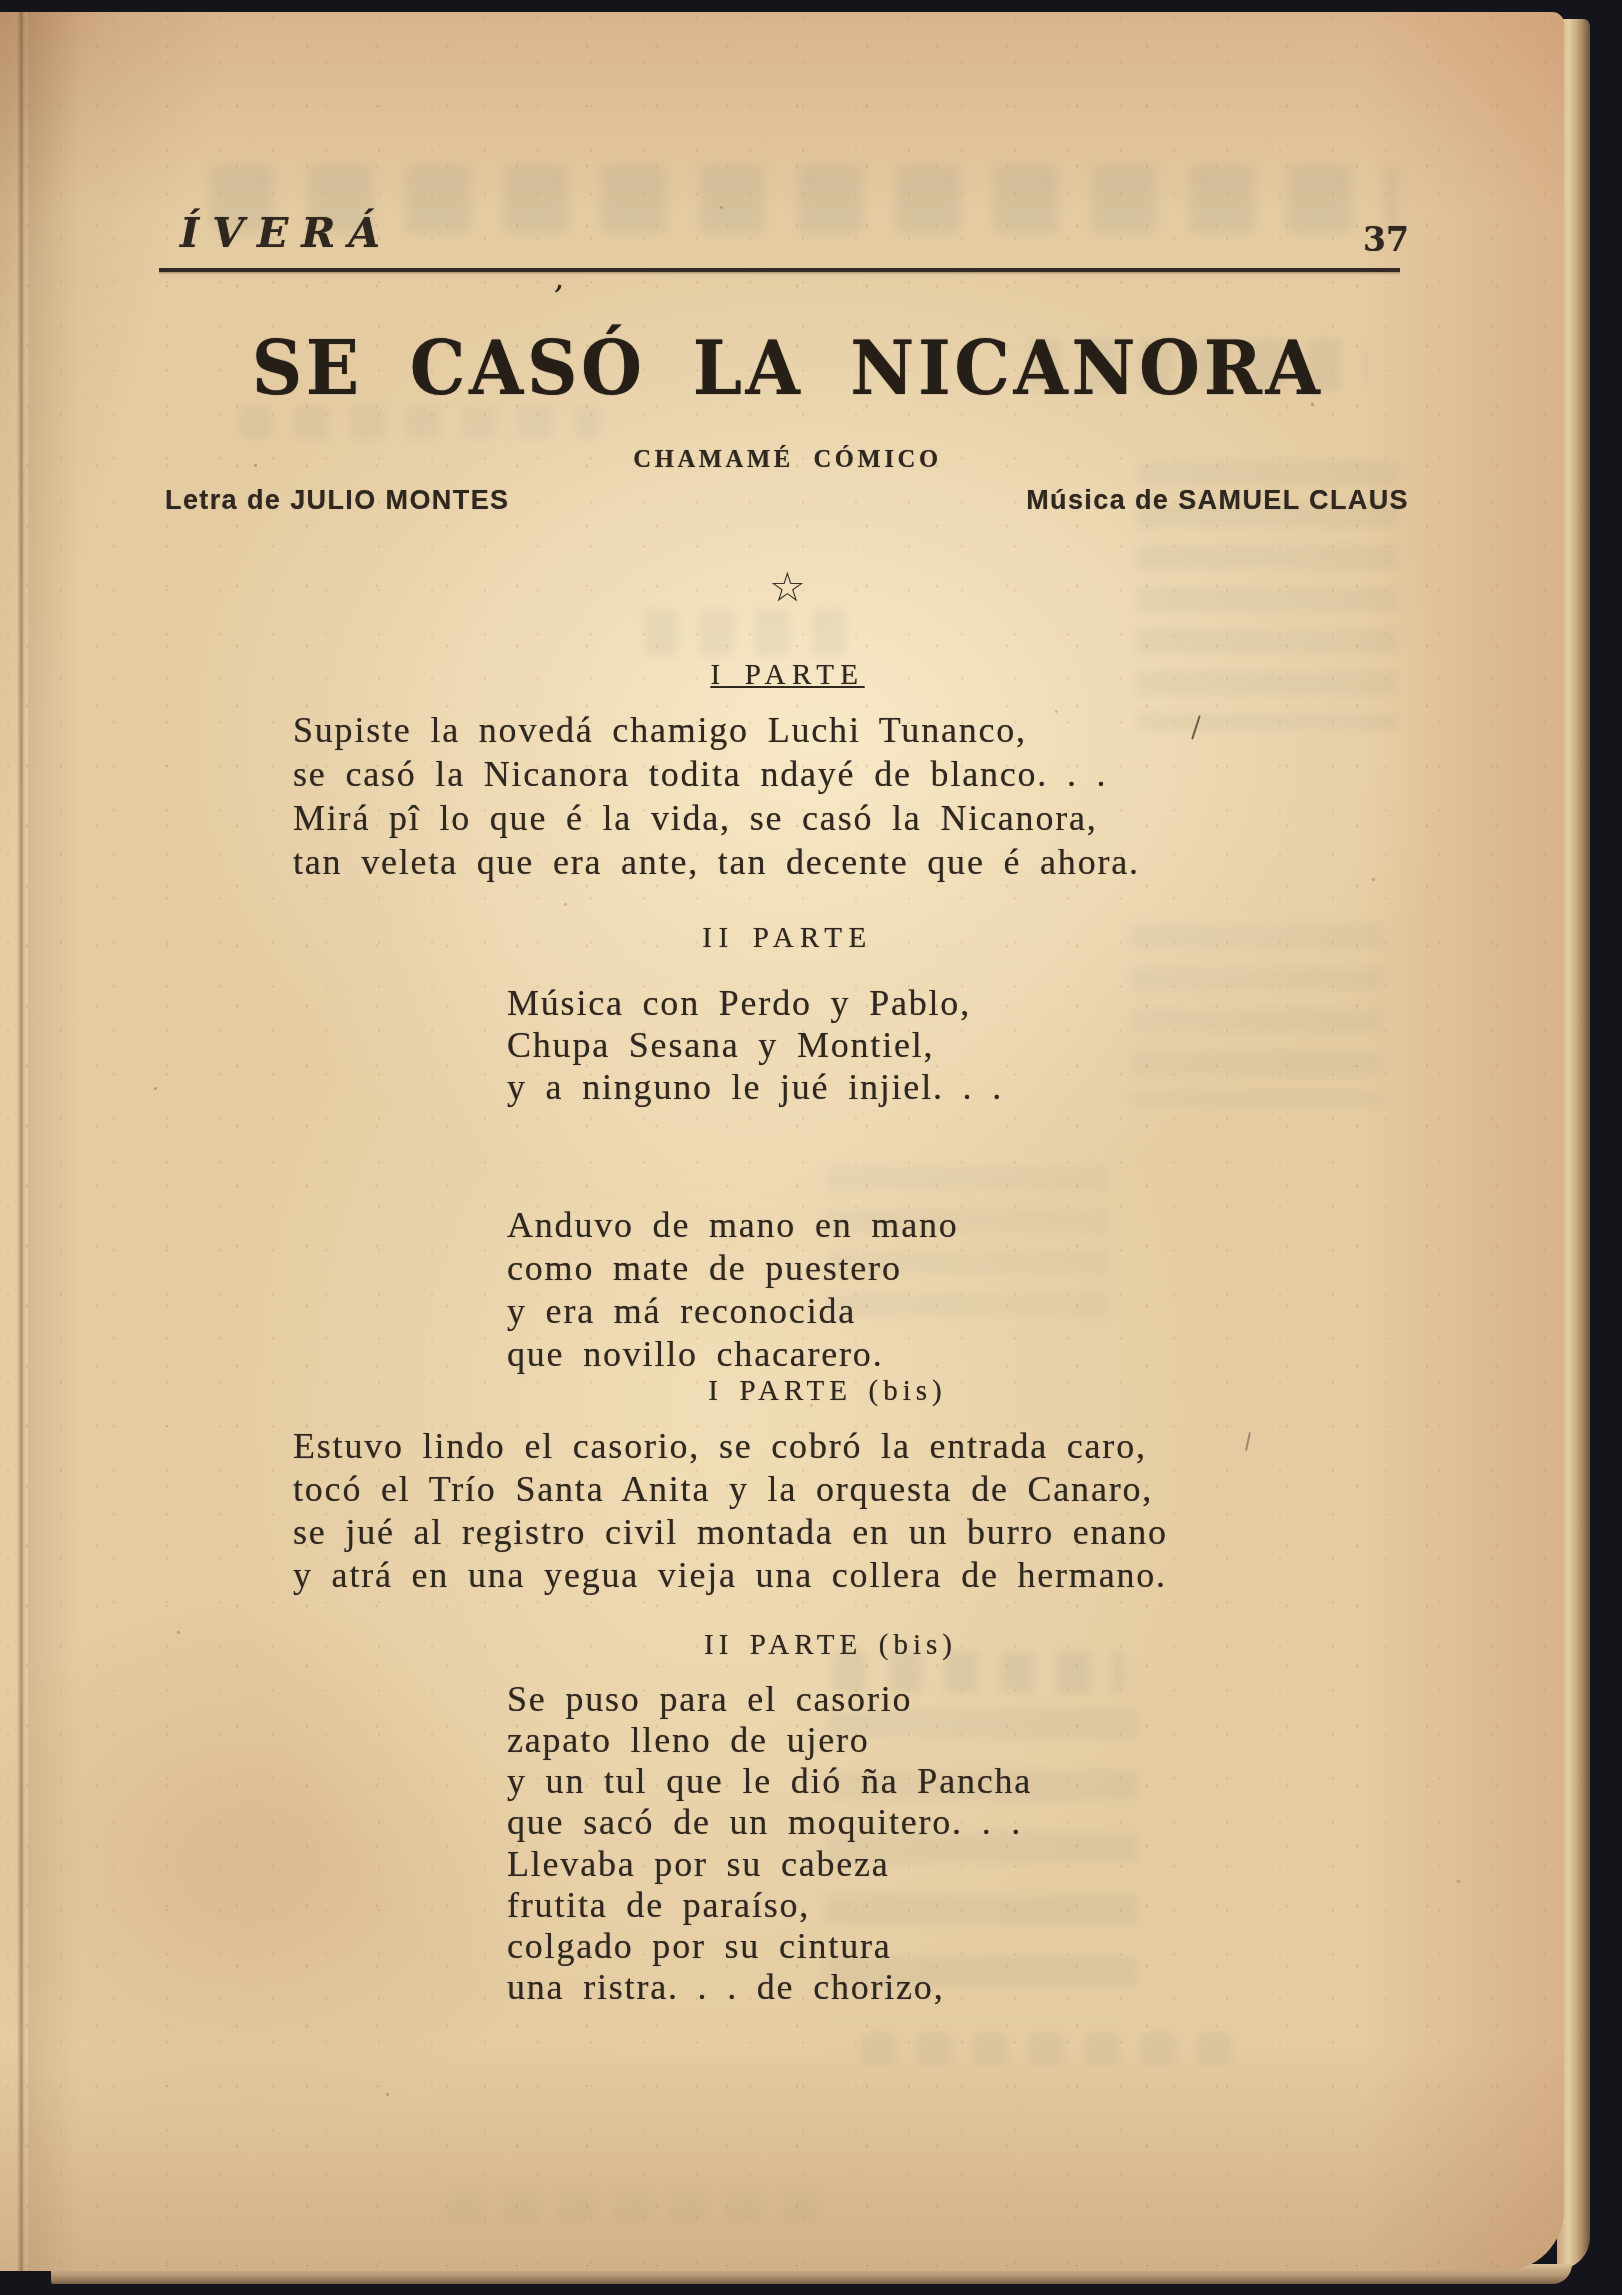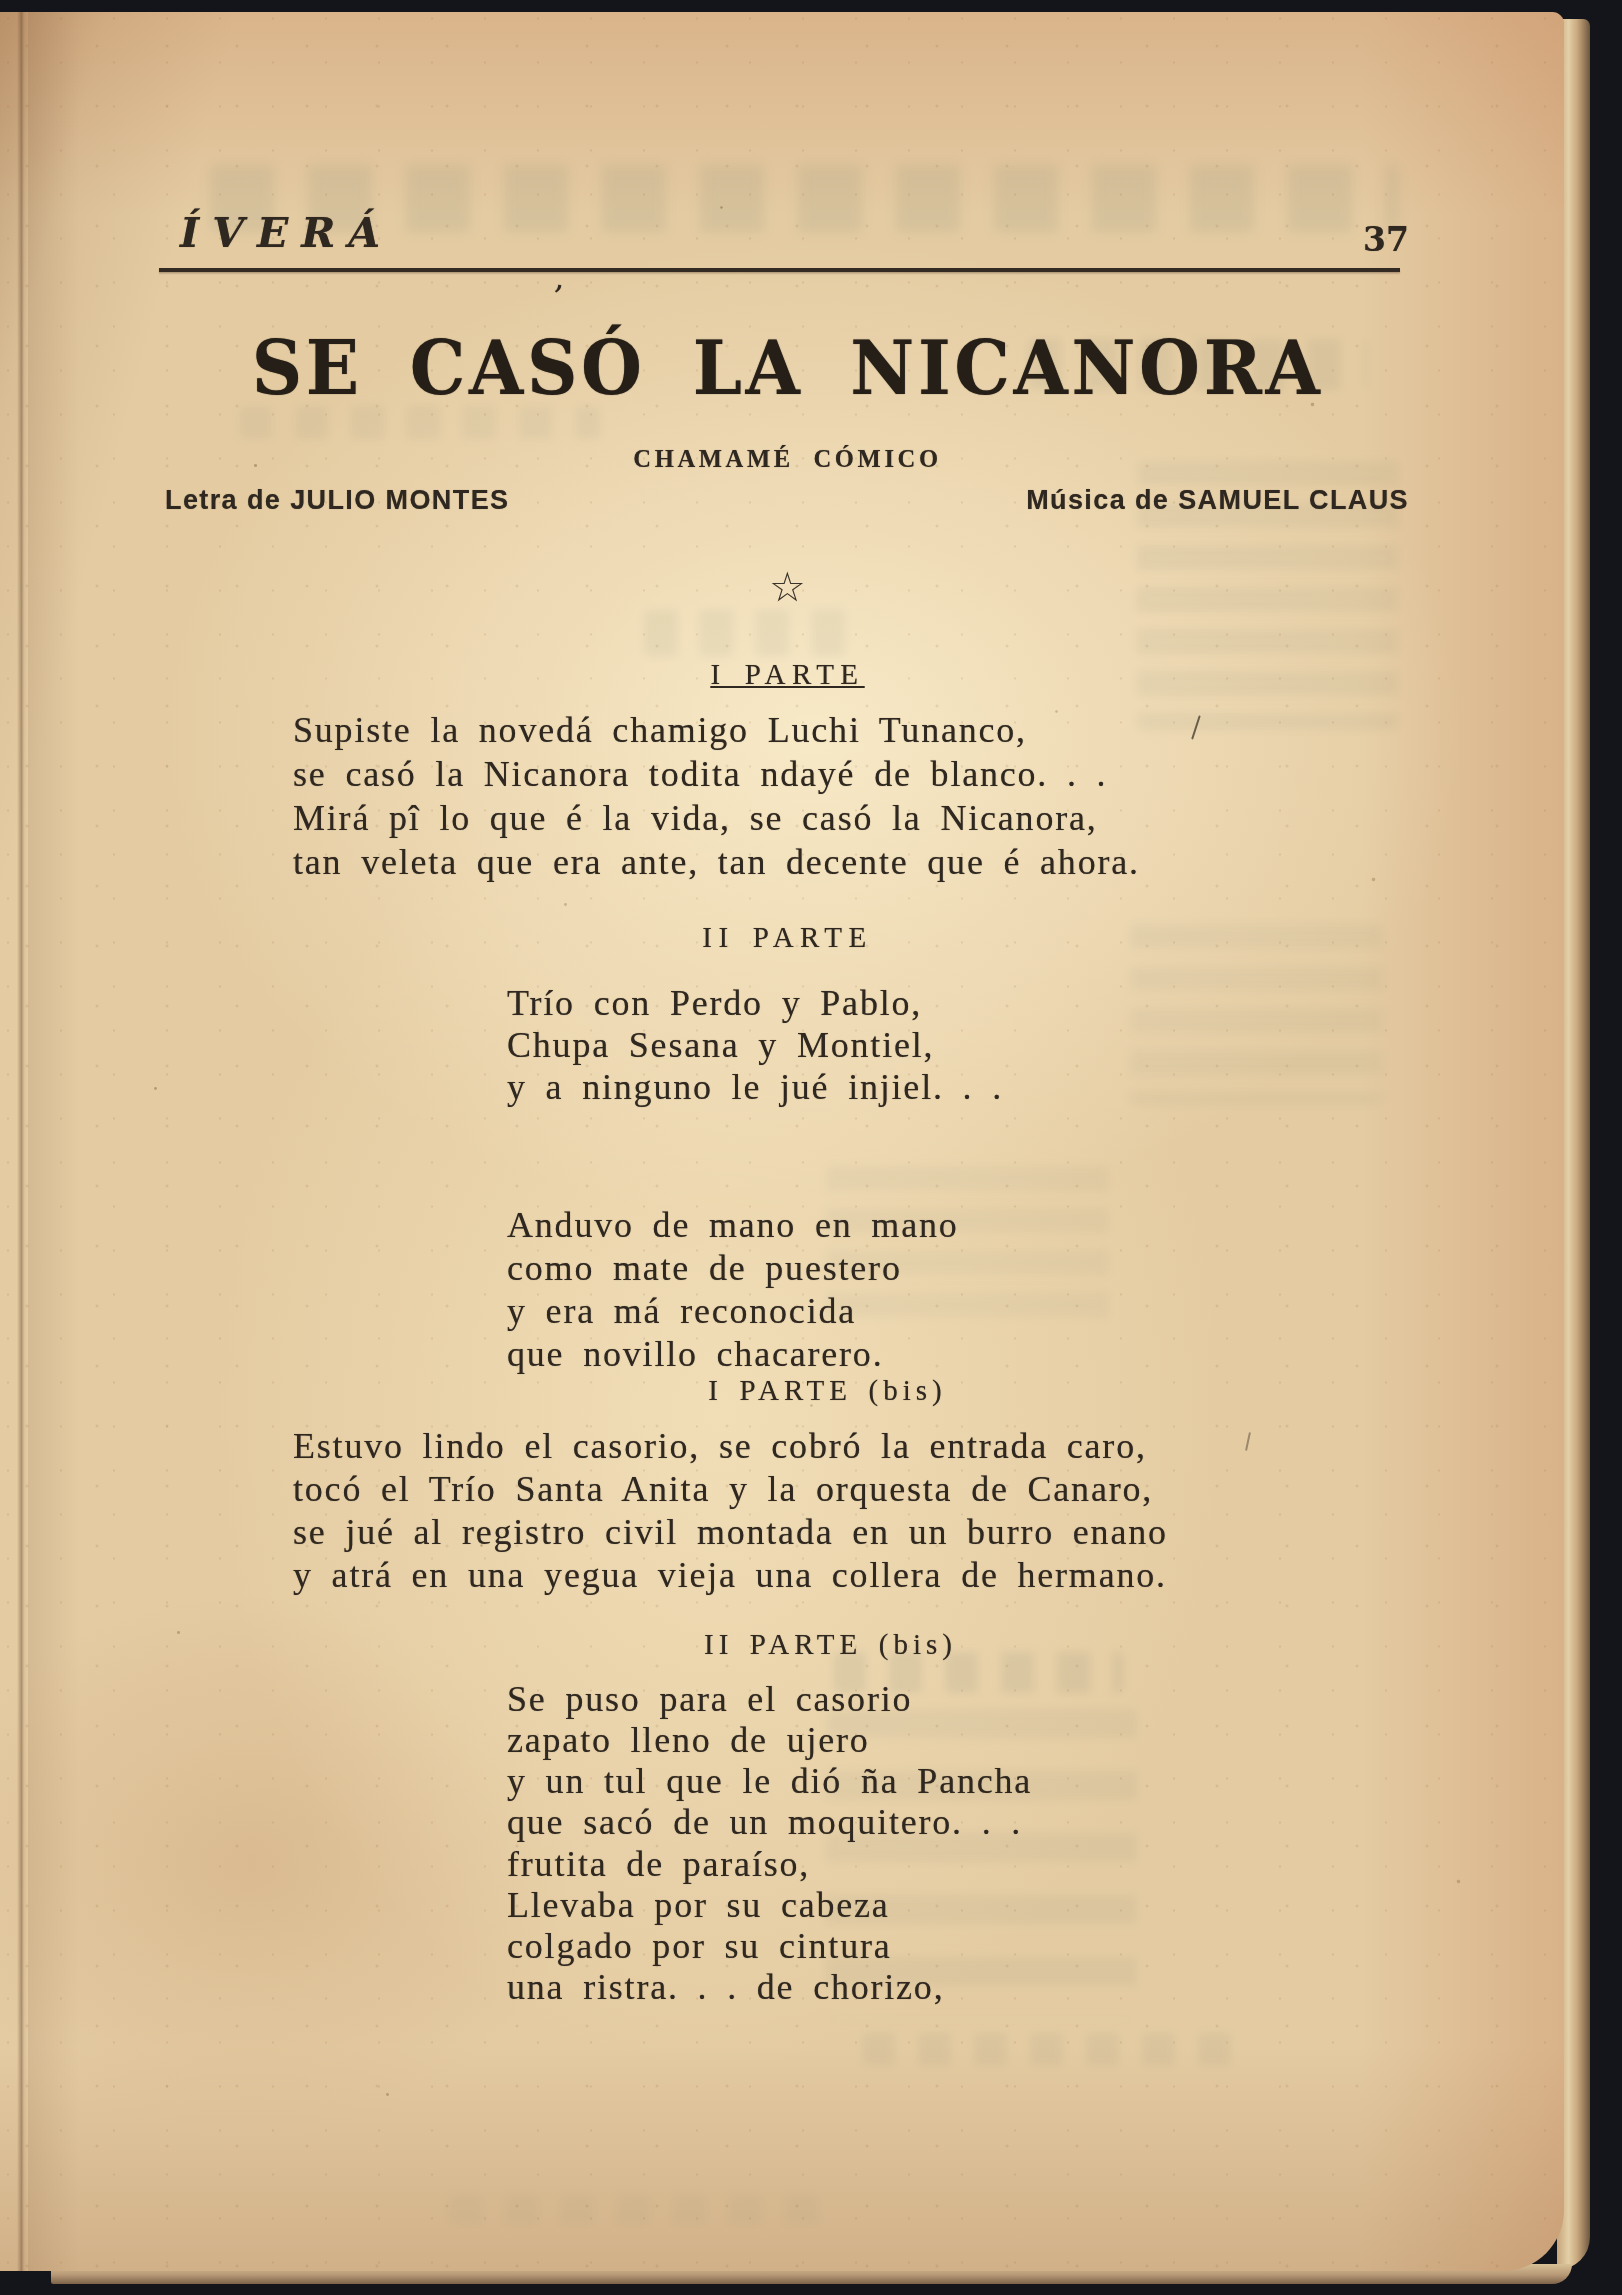"Trío con Perdo y Pablo," div { text: Trío -> Música }
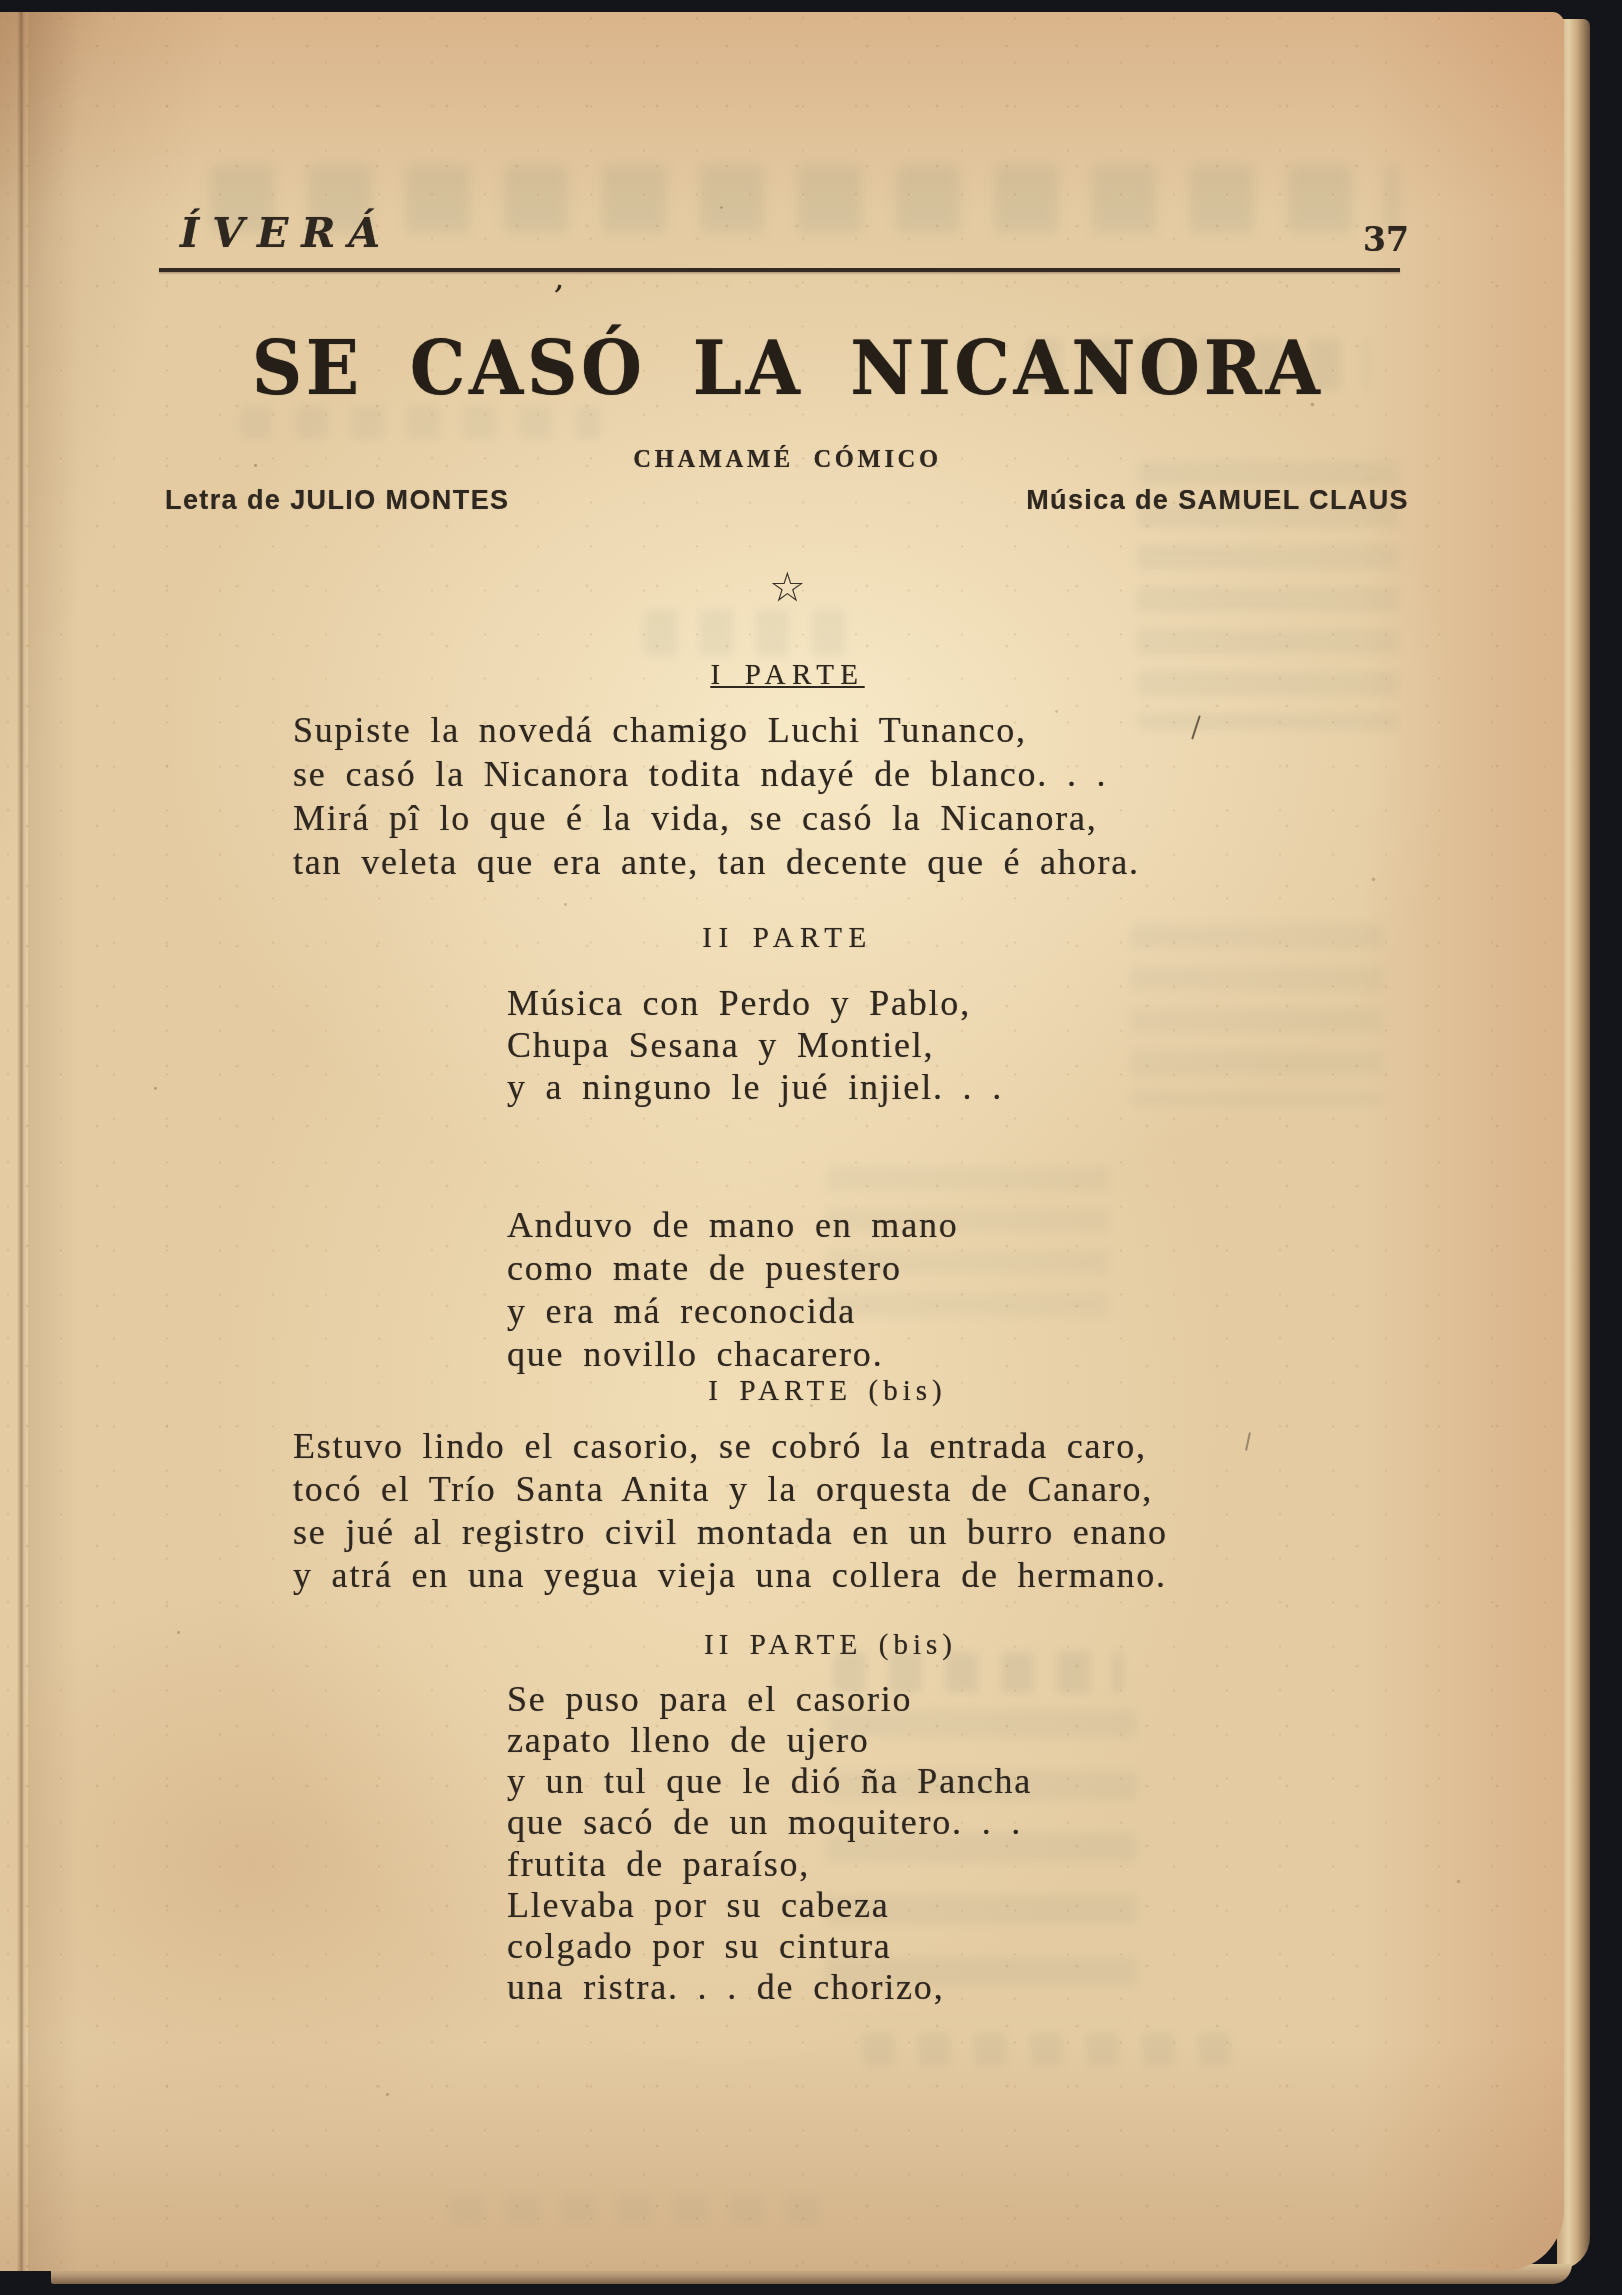"frutita de paraíso," div { order: before "Llevaba por su cabeza" -> after "Llevaba por su cabeza" }
